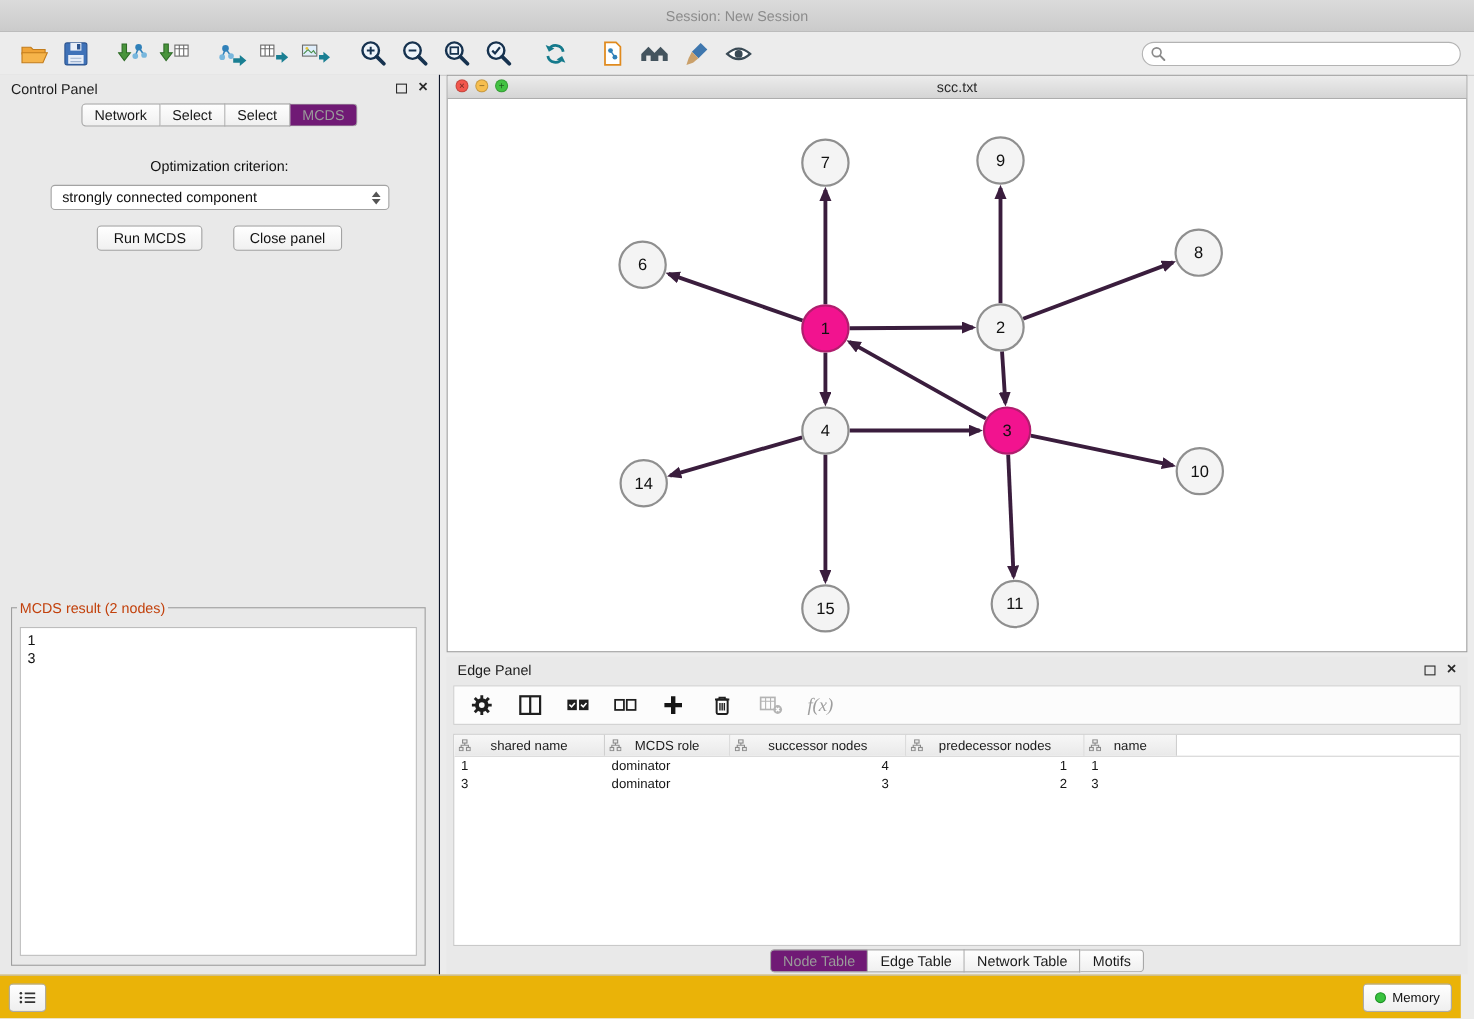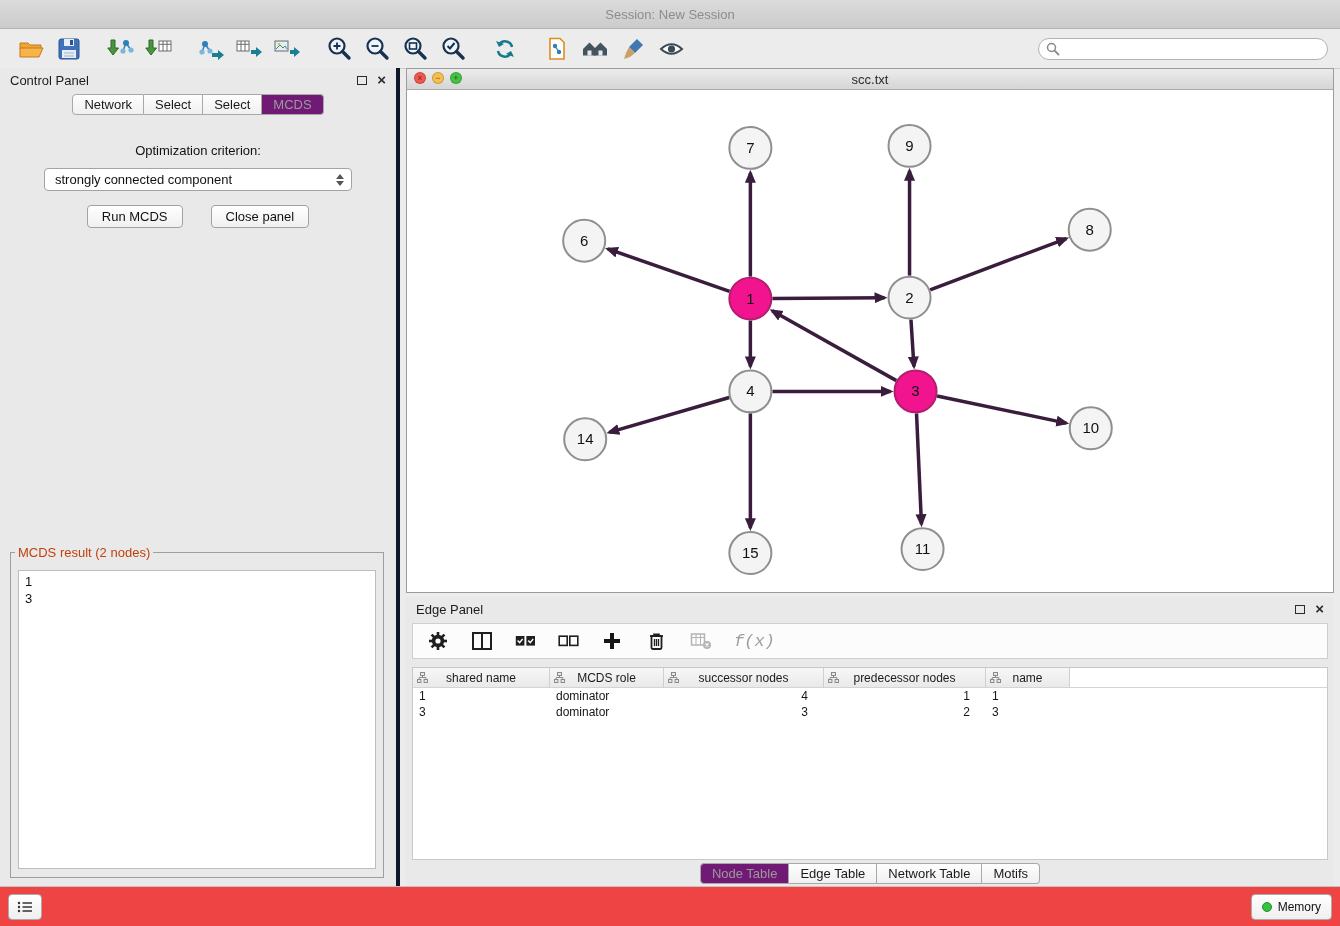"Control Panel" .control-panel { border-right: 4px solid #0f172a -> 1px solid #0f172a }
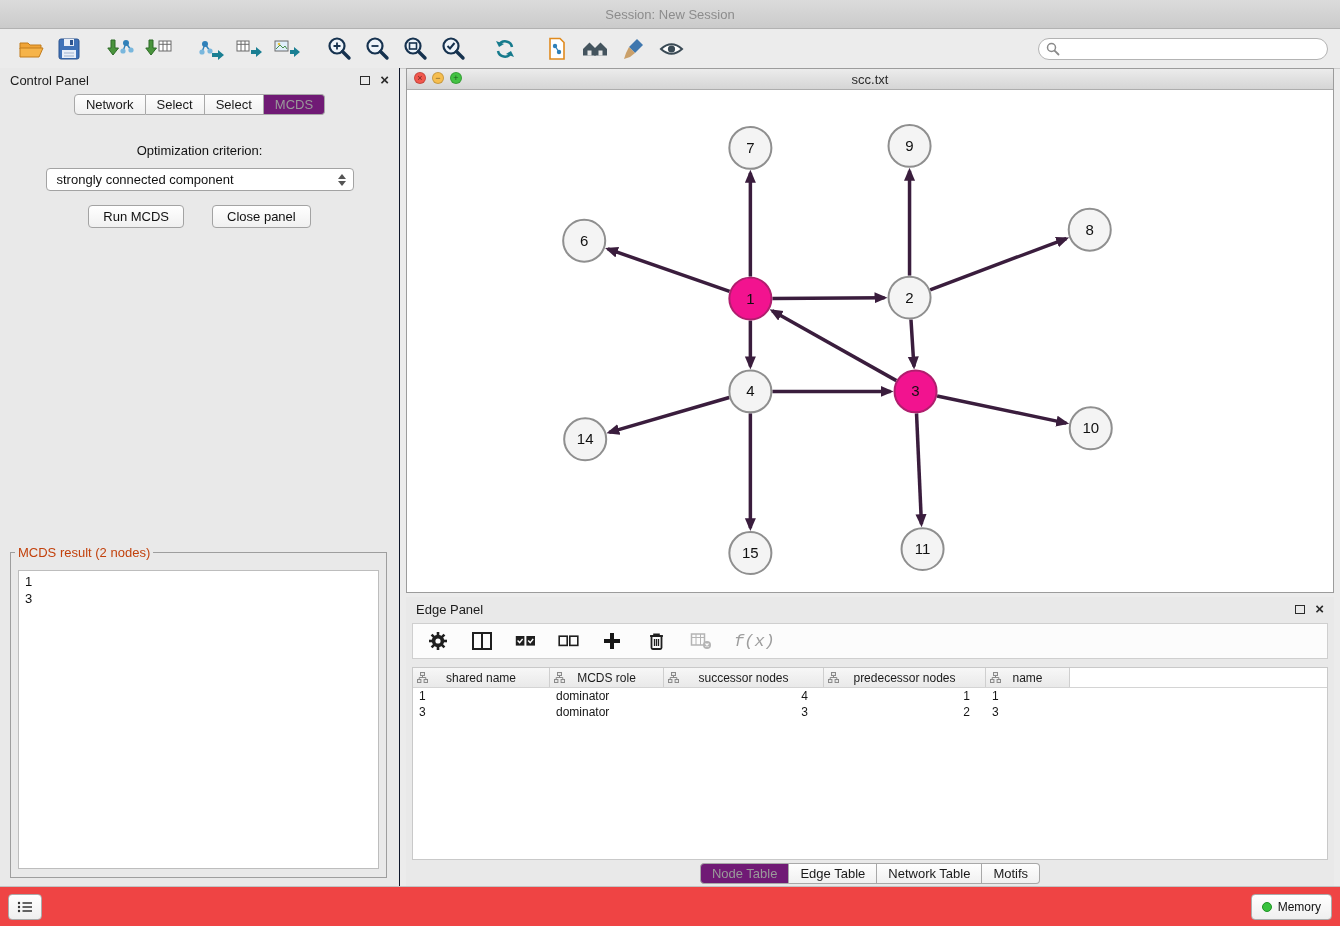"f(x)" .fx-label { font-family: Liberation Mono, monospace -> Liberation Serif, serif }
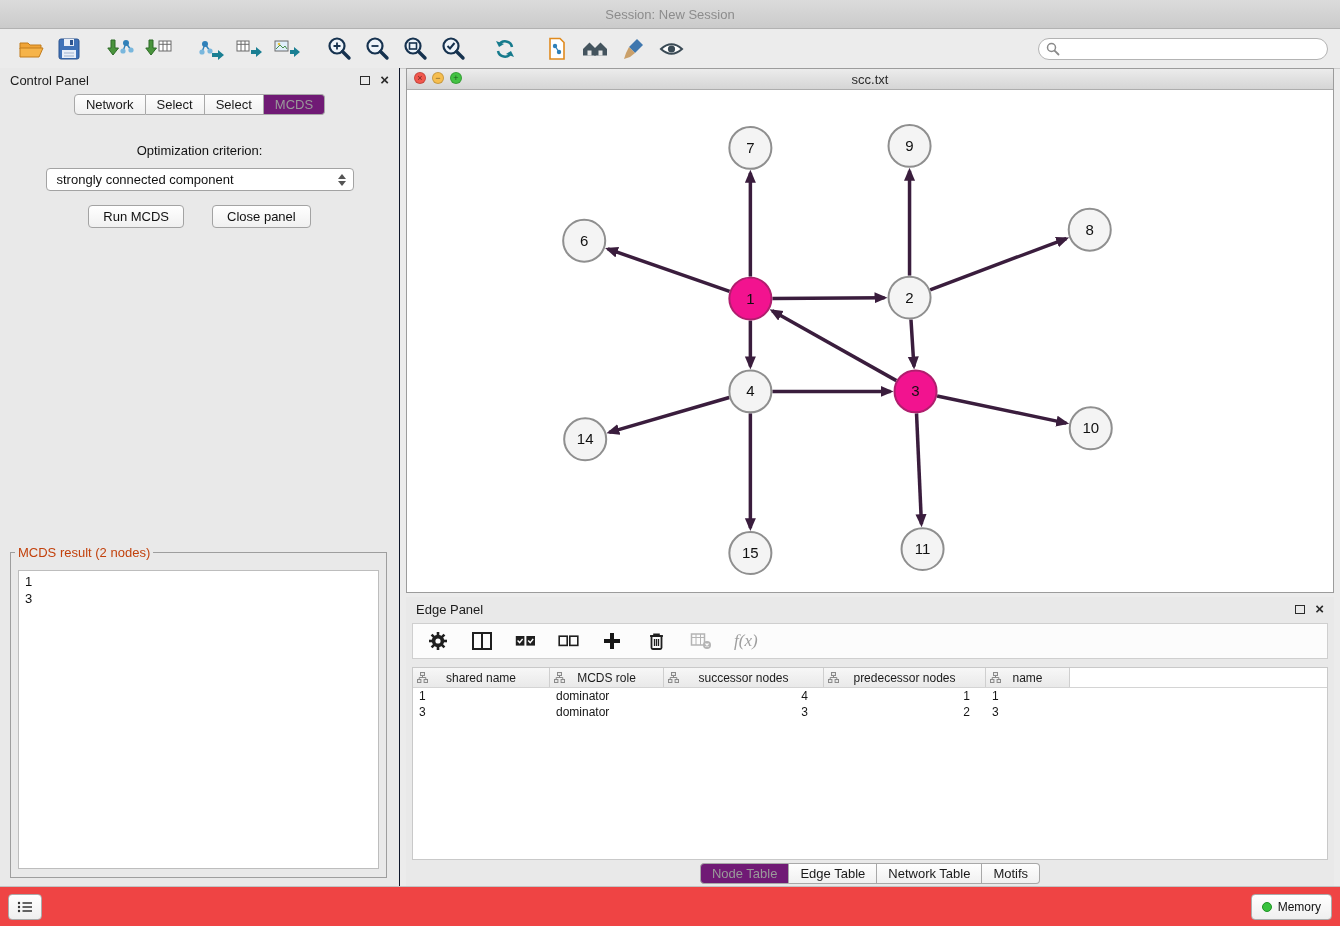"Memory" .statusbar { background: #ef4444 -> #eab308; right: 0 -> 12px }
